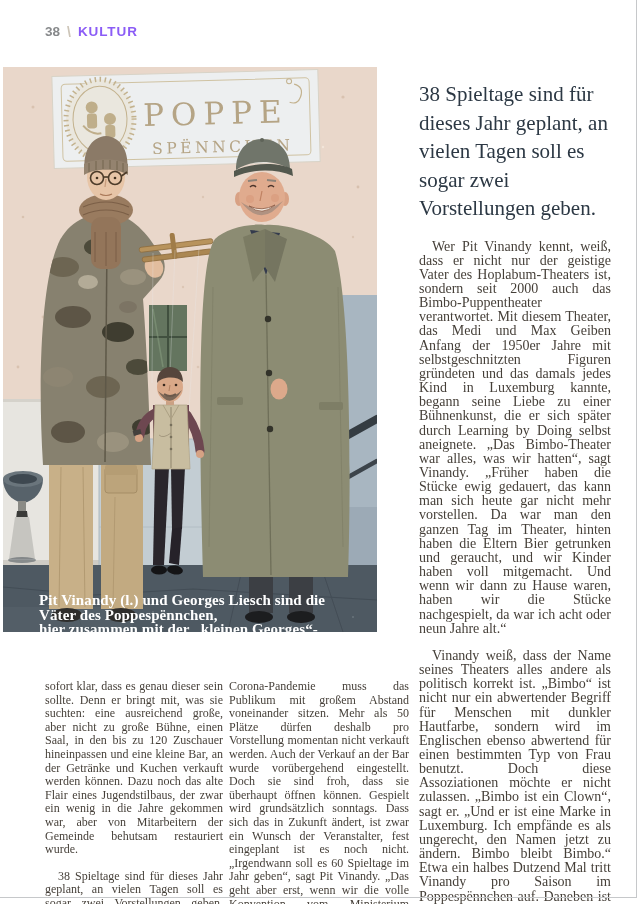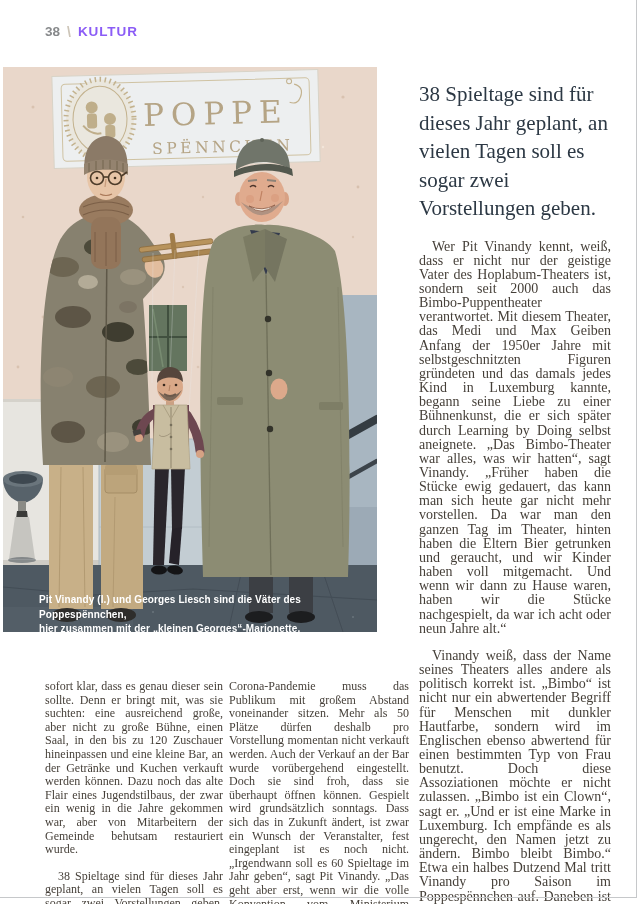"Pit Vinandy (l.) und Georges" .photo-caption { font-family: Liberation Sans, sans-serif -> Liberation Serif, serif; font-size: 10px -> 15px }
